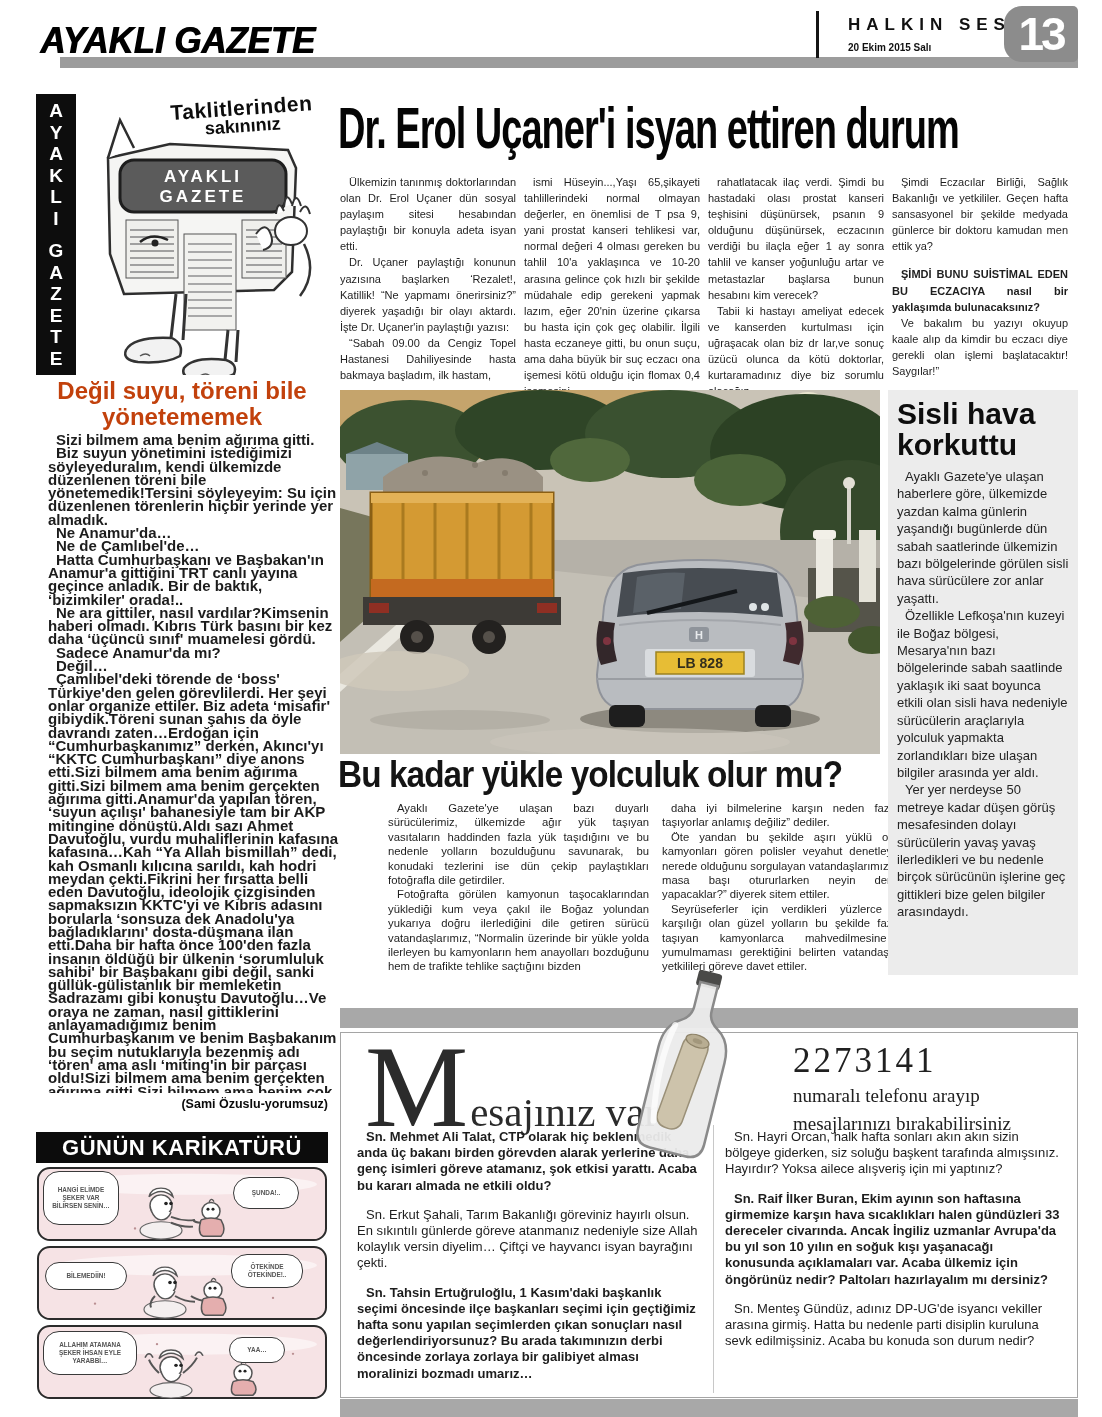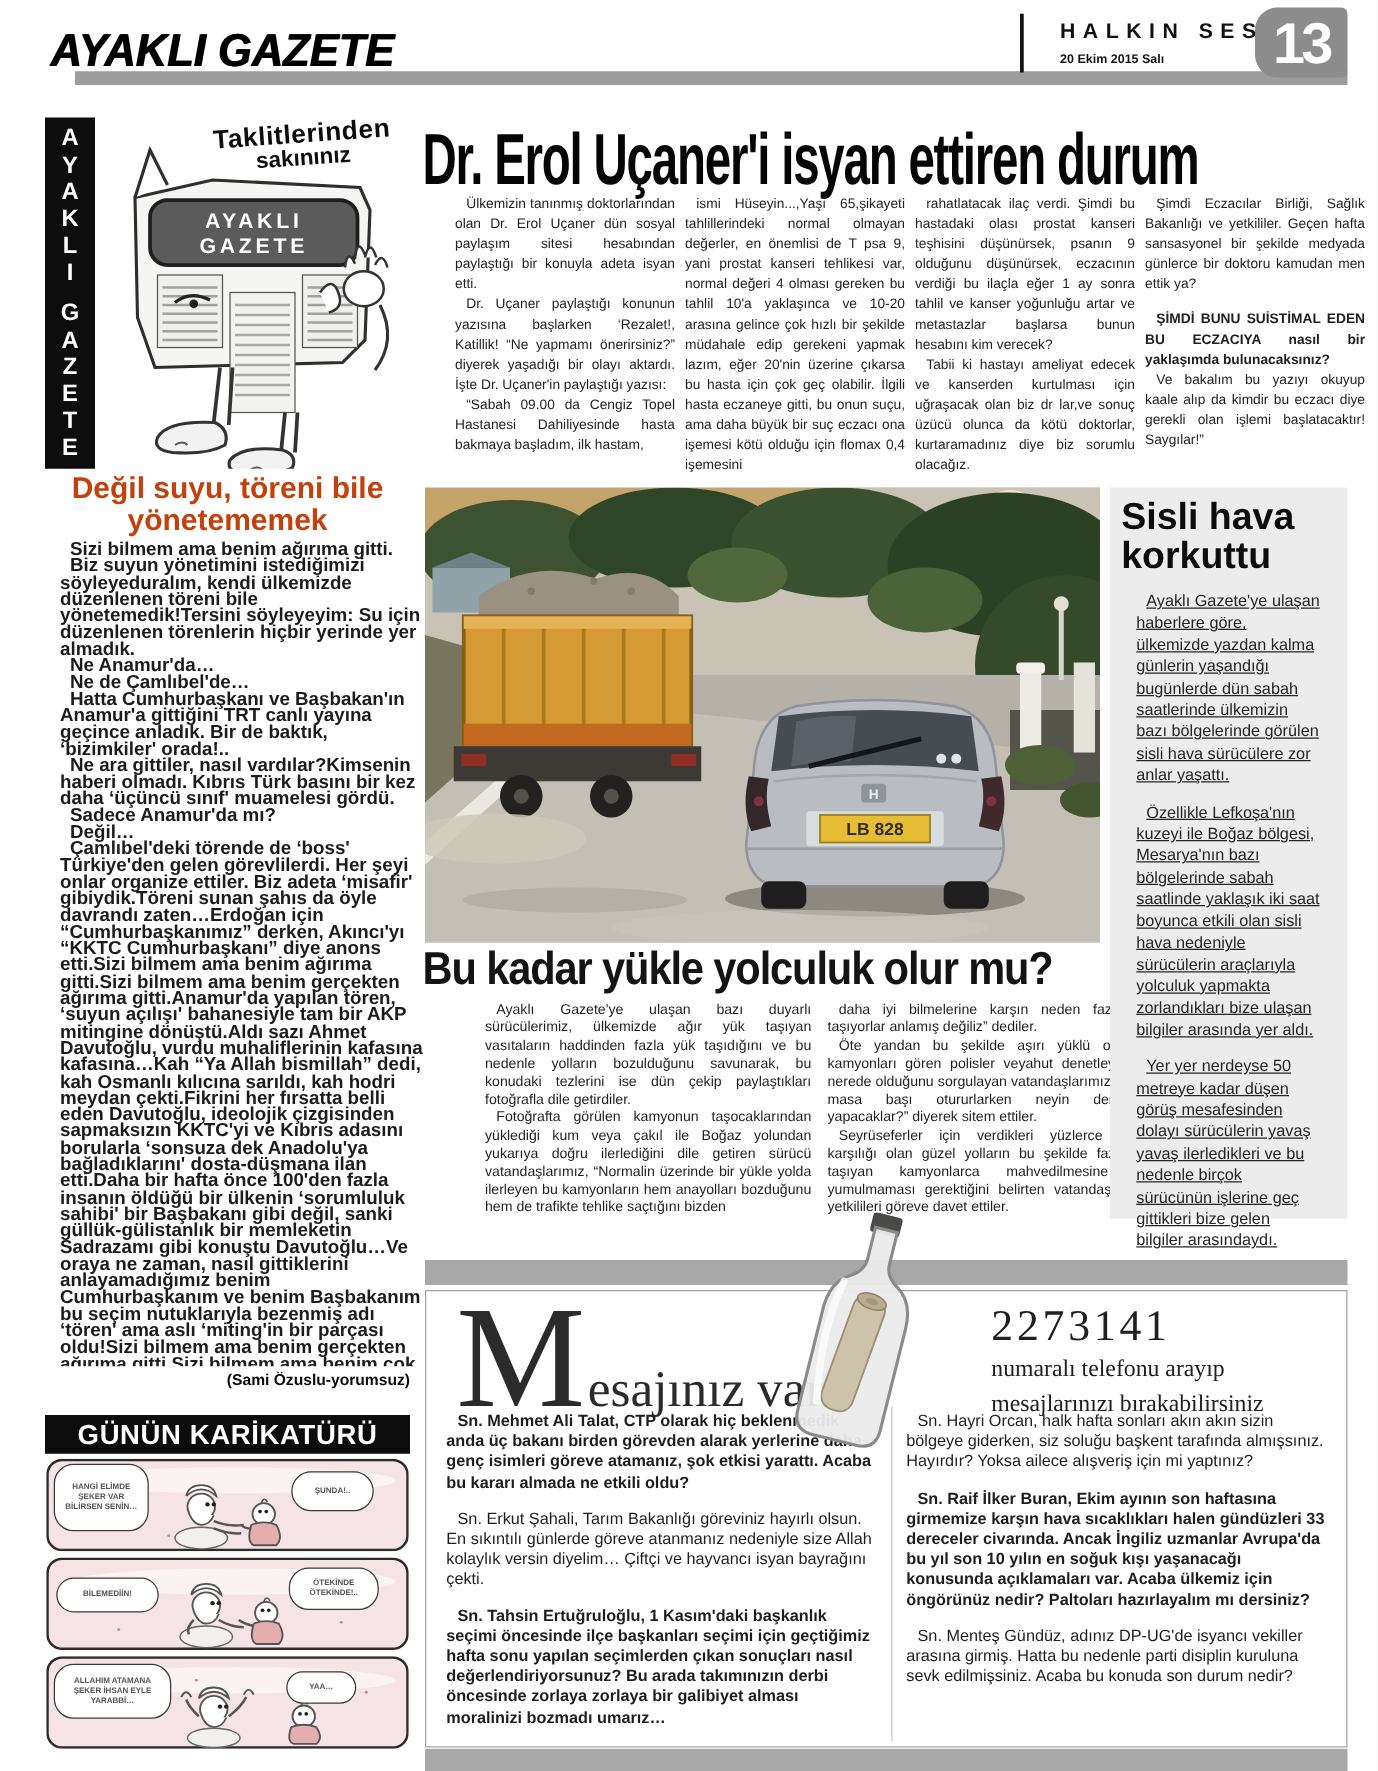"Ülkemizin tanınmış doktorlarından olan" .m-col { margin-left: 24px -> none; top: 155px -> 174px }
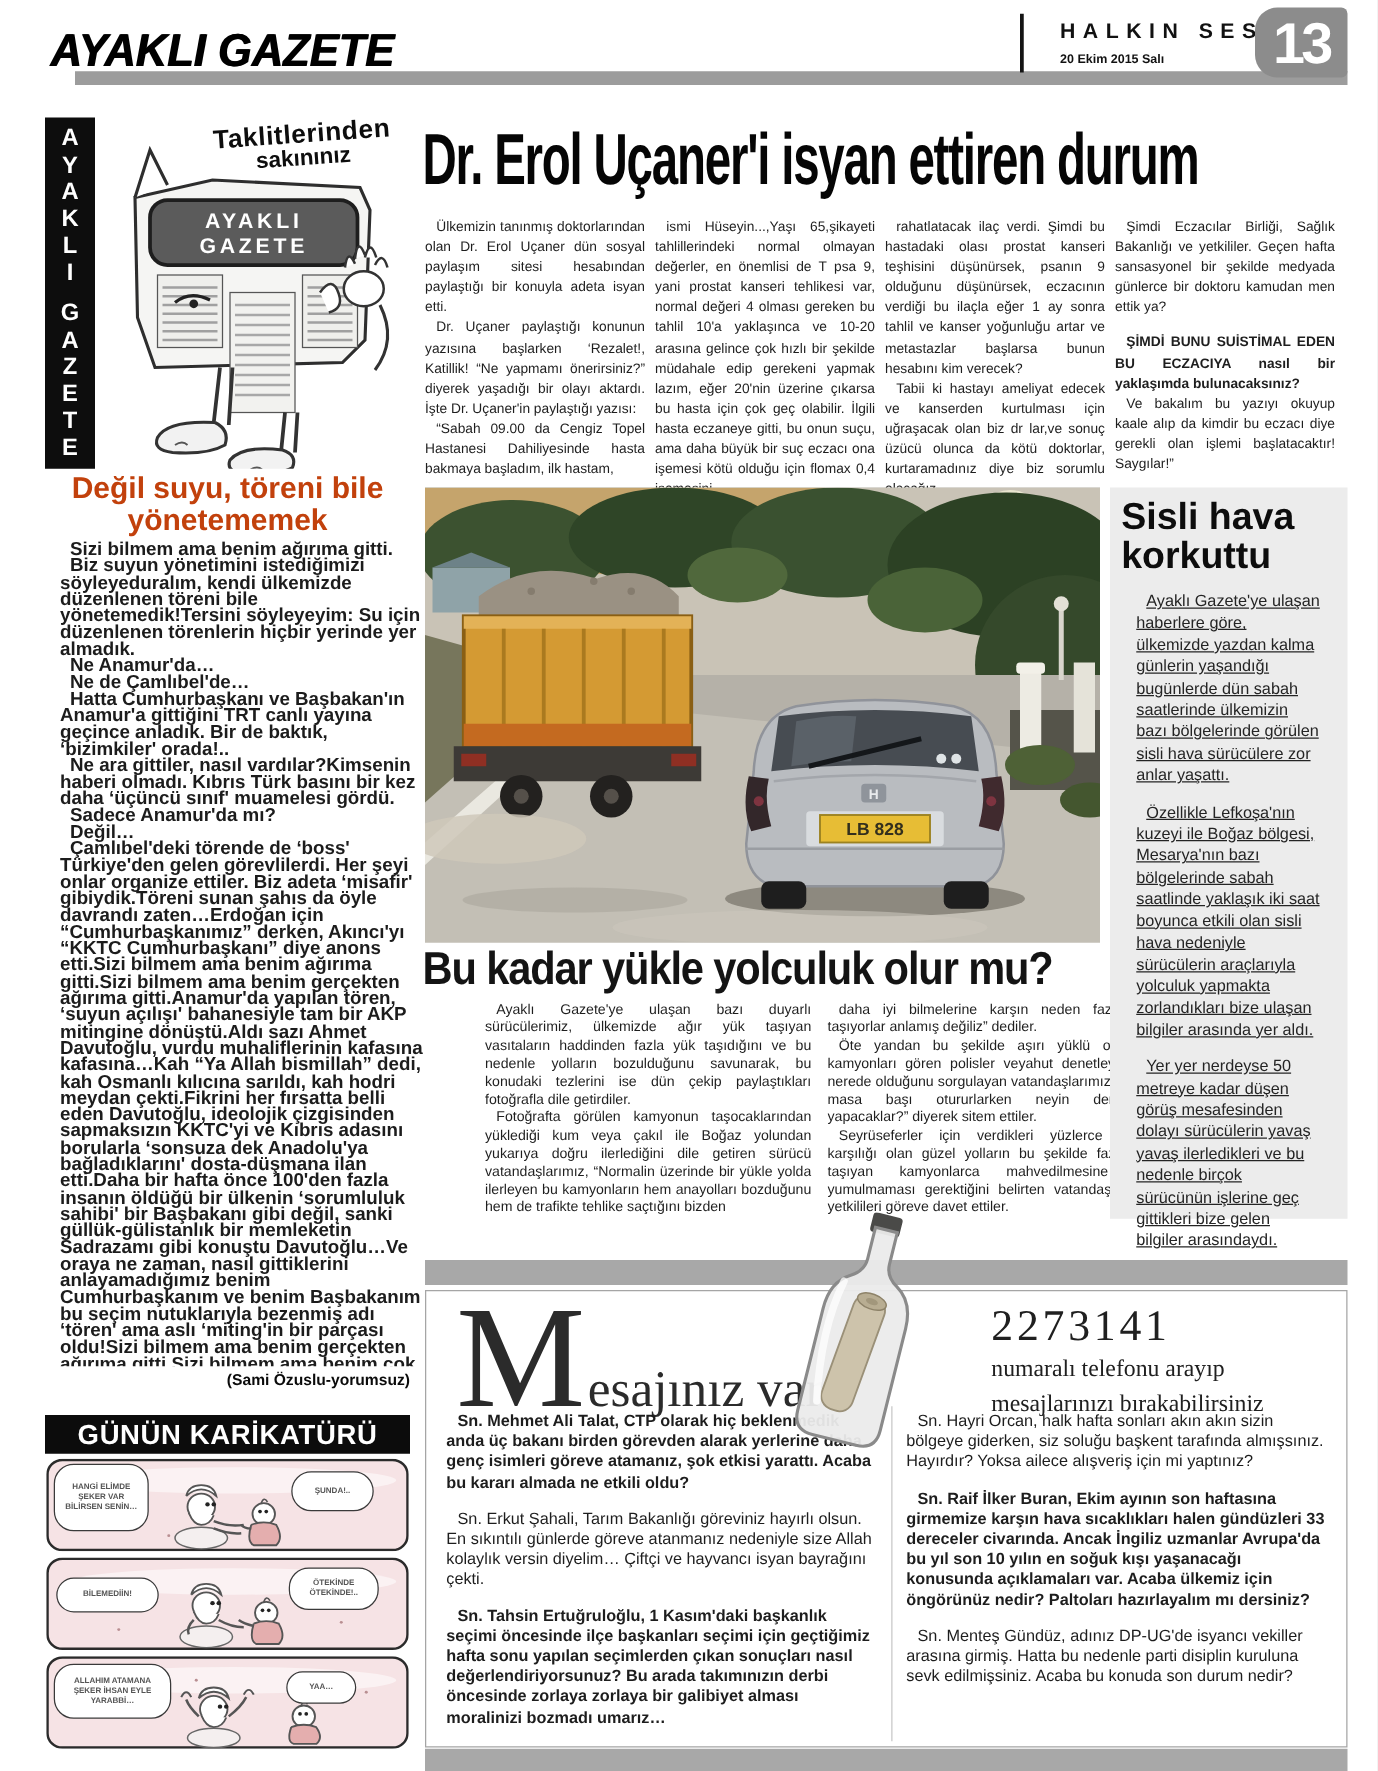"Ayaklı Gazete'ye ulaşan haberlere göre," .fog-body p { margin: 12px -> 0; text-decoration: underline -> none }
